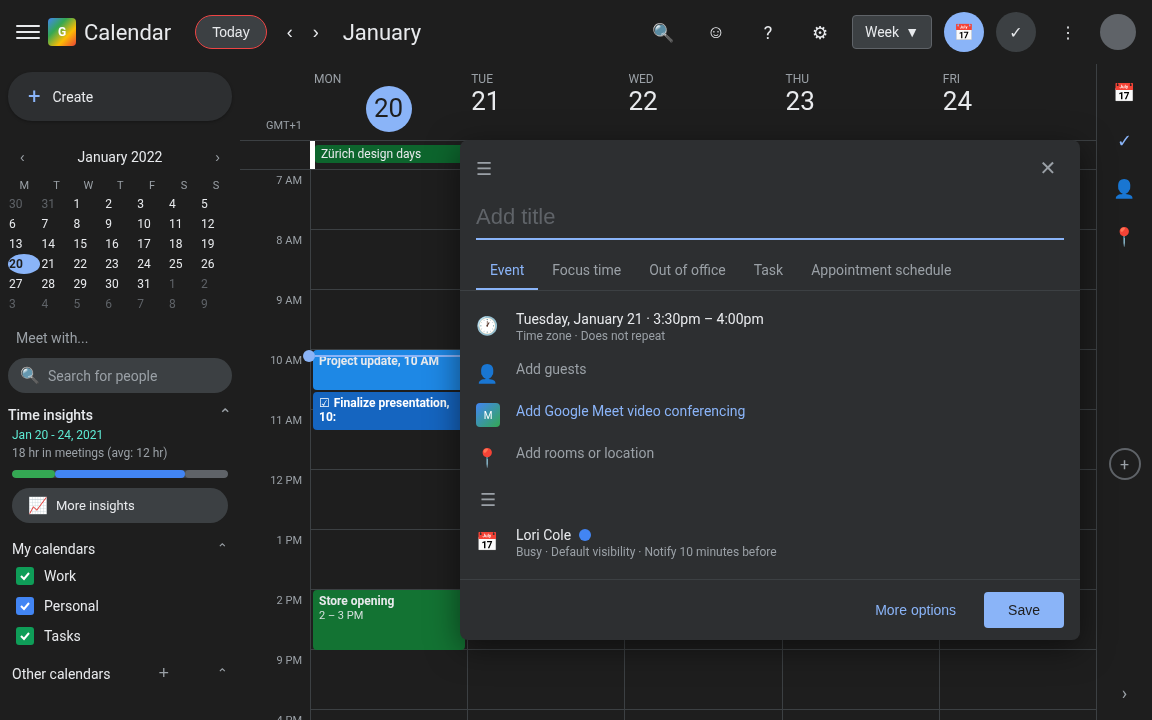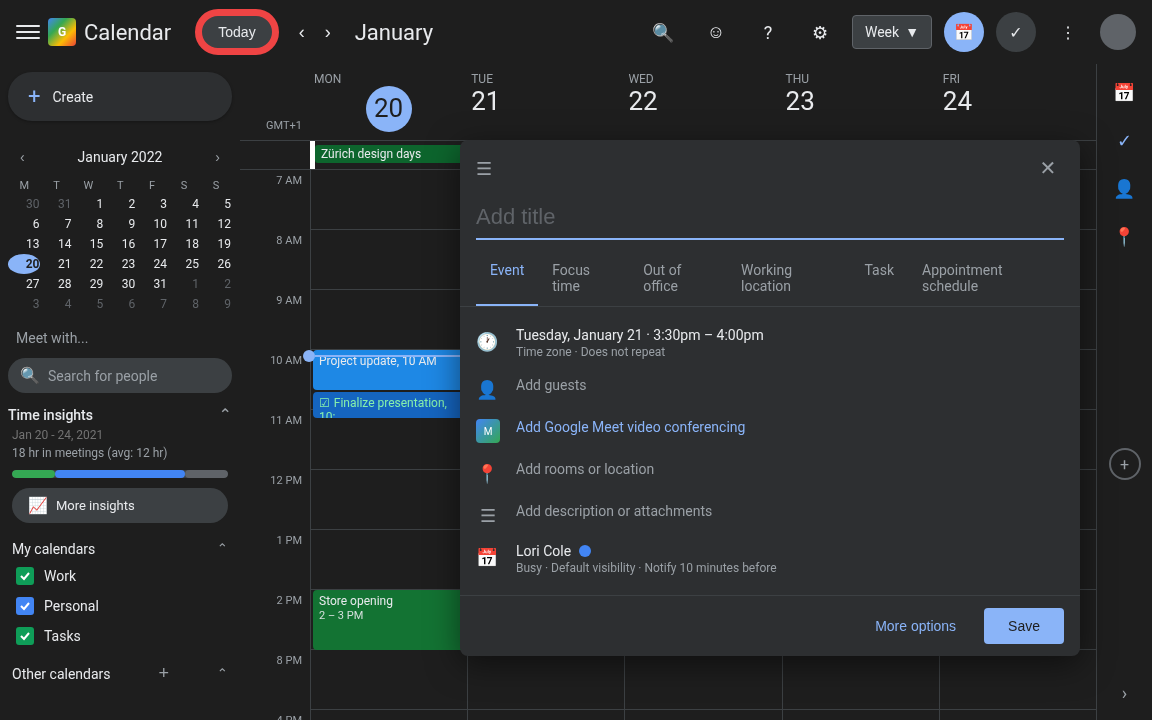"Today" .nav-today { border: 7px solid #ef4444 -> 1px solid #ef4444 }
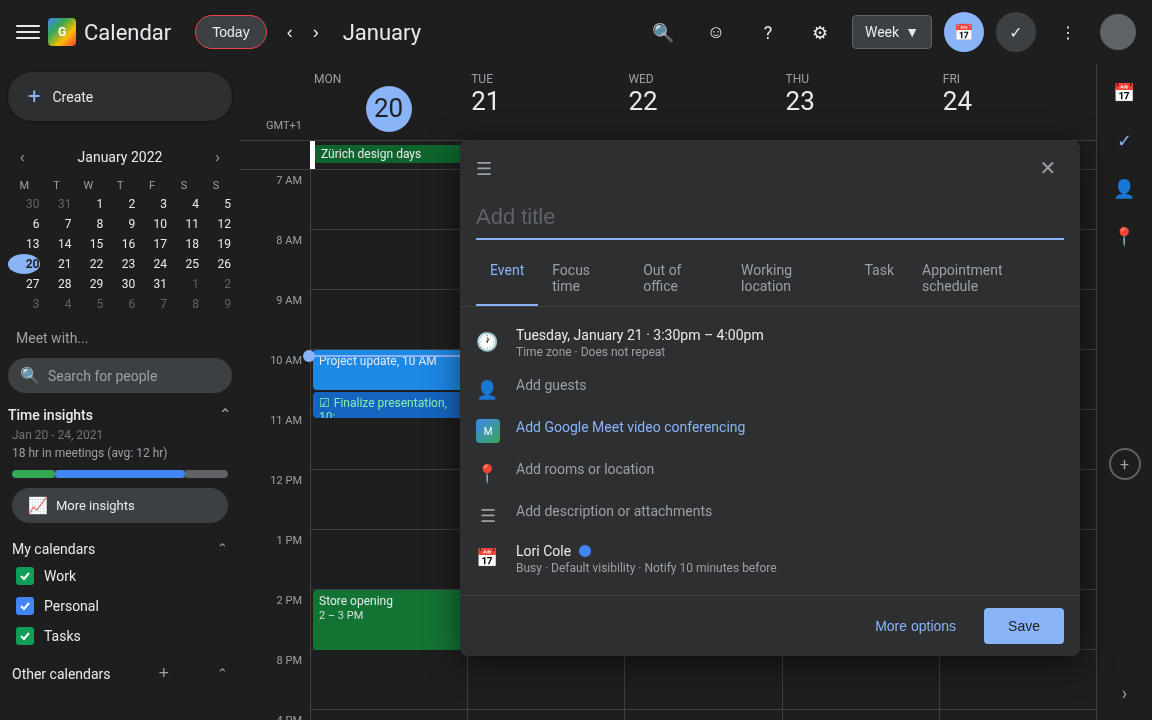"30" .mini-cal-grid td { text-align: right -> left }
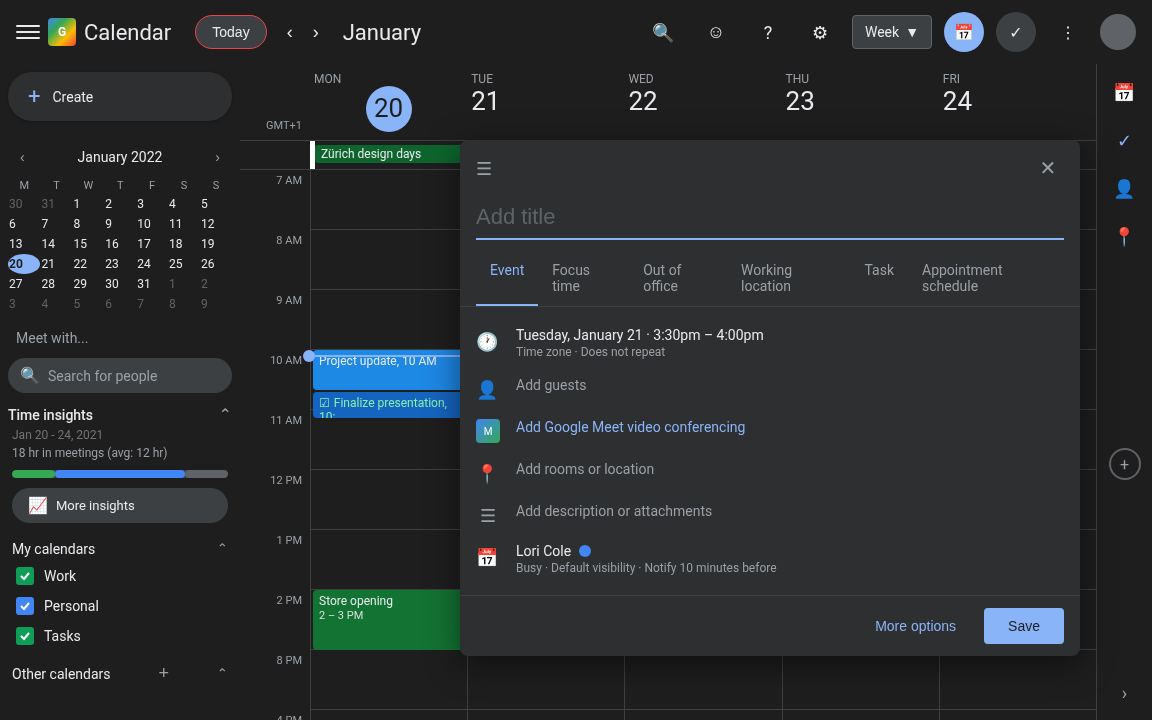"Working location" div.dialog-tab { html: <div>Working location</div> -> none }
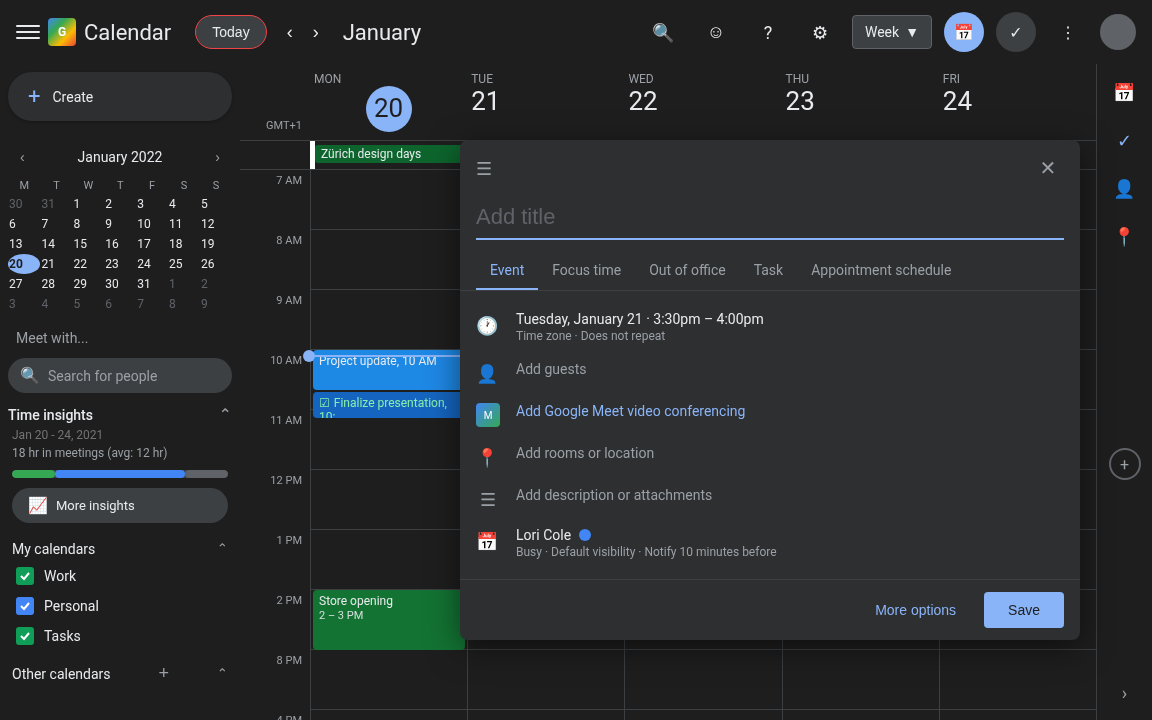"Project update, 10 AM" .event-title { font-weight: 400 -> 700 }
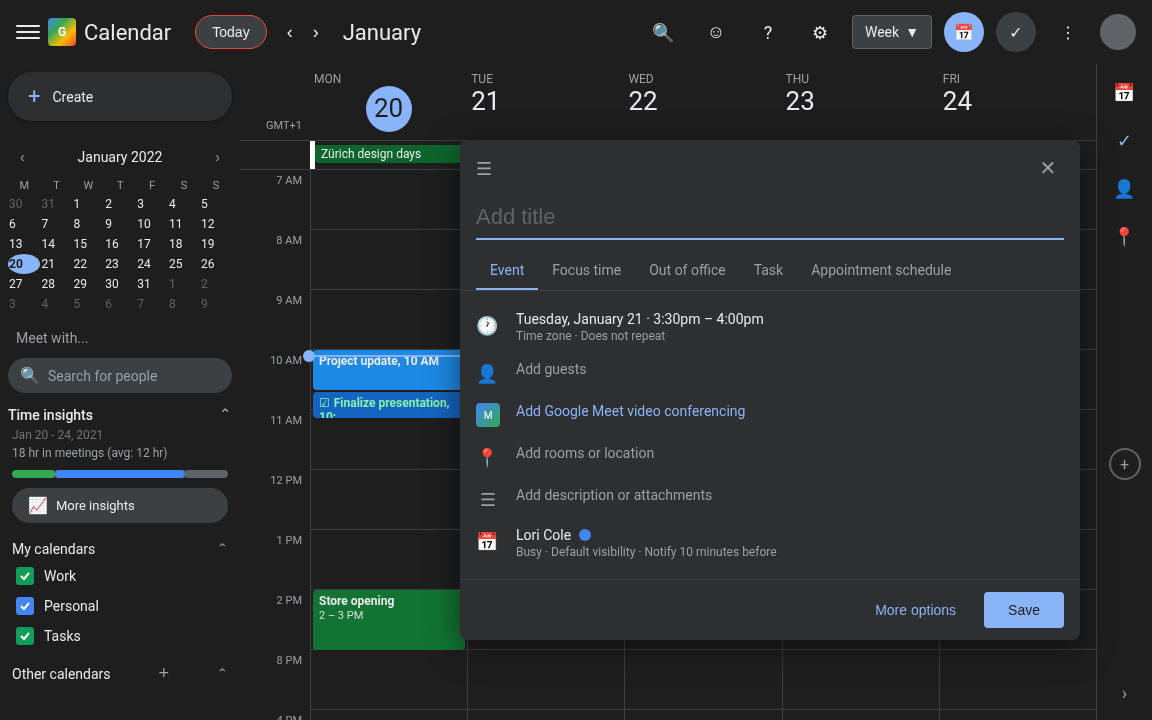"☑ Finalize presentation, 10:" div.event { color: #86efac -> #ffffff; height: 26px -> 38px }
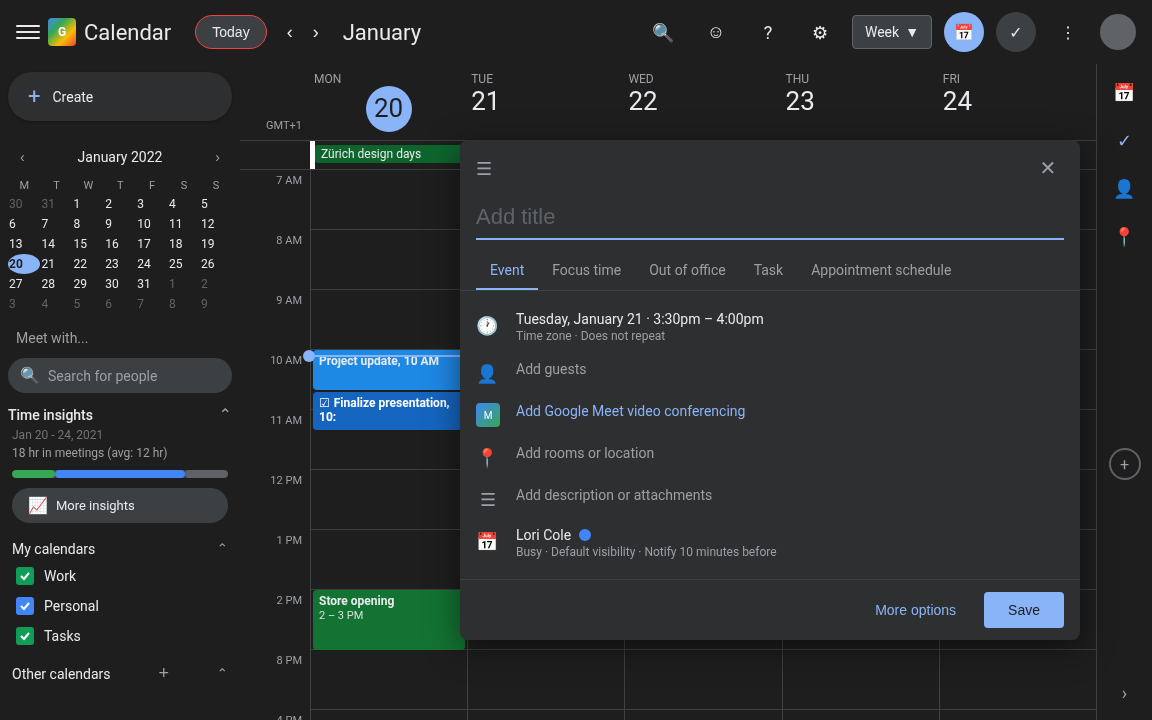"Jan 20 - 24, 2021" .insights-date { color: #737373 -> #5eead4 }
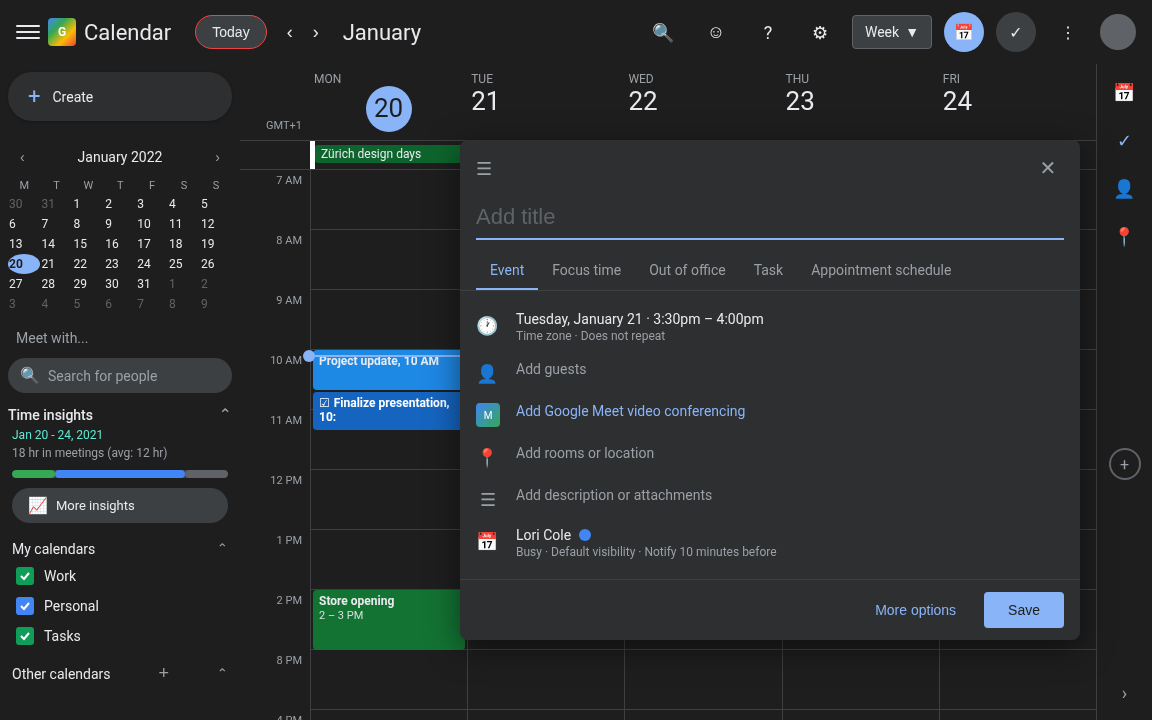"Add description or attachments" div.dialog-row-content { html: <div> <span>Add description or attachments</span> </div> -> none }
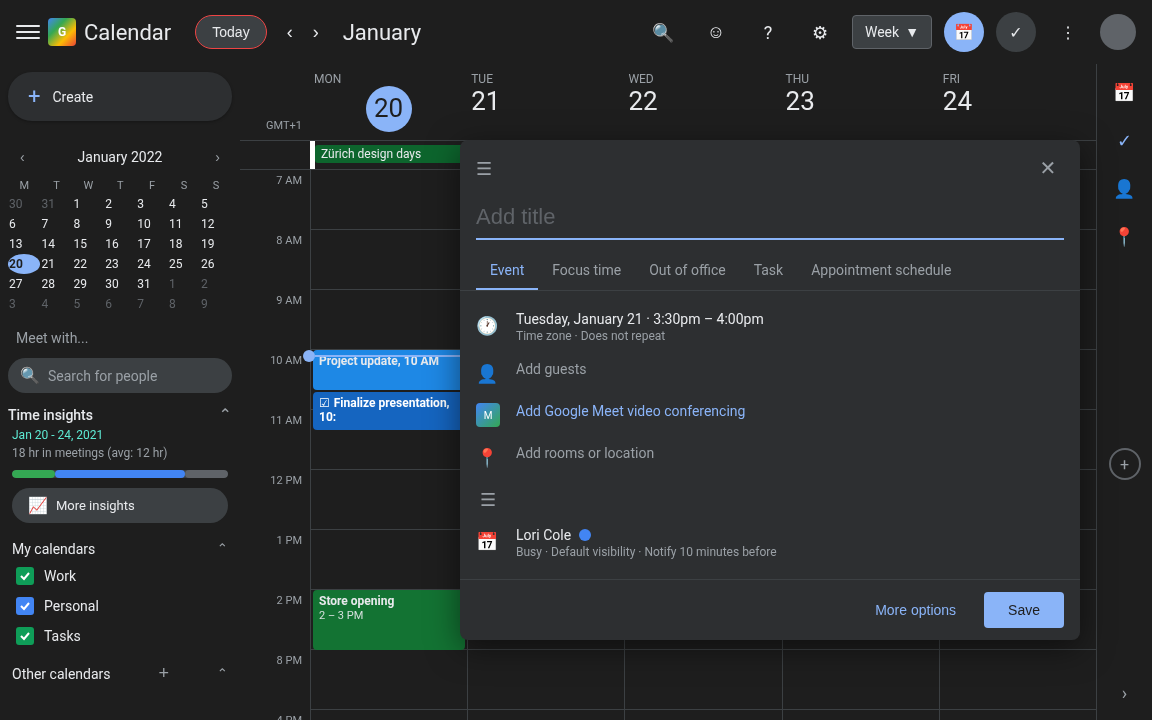"8 PM" div.time-label { text: 8 -> 9 }
